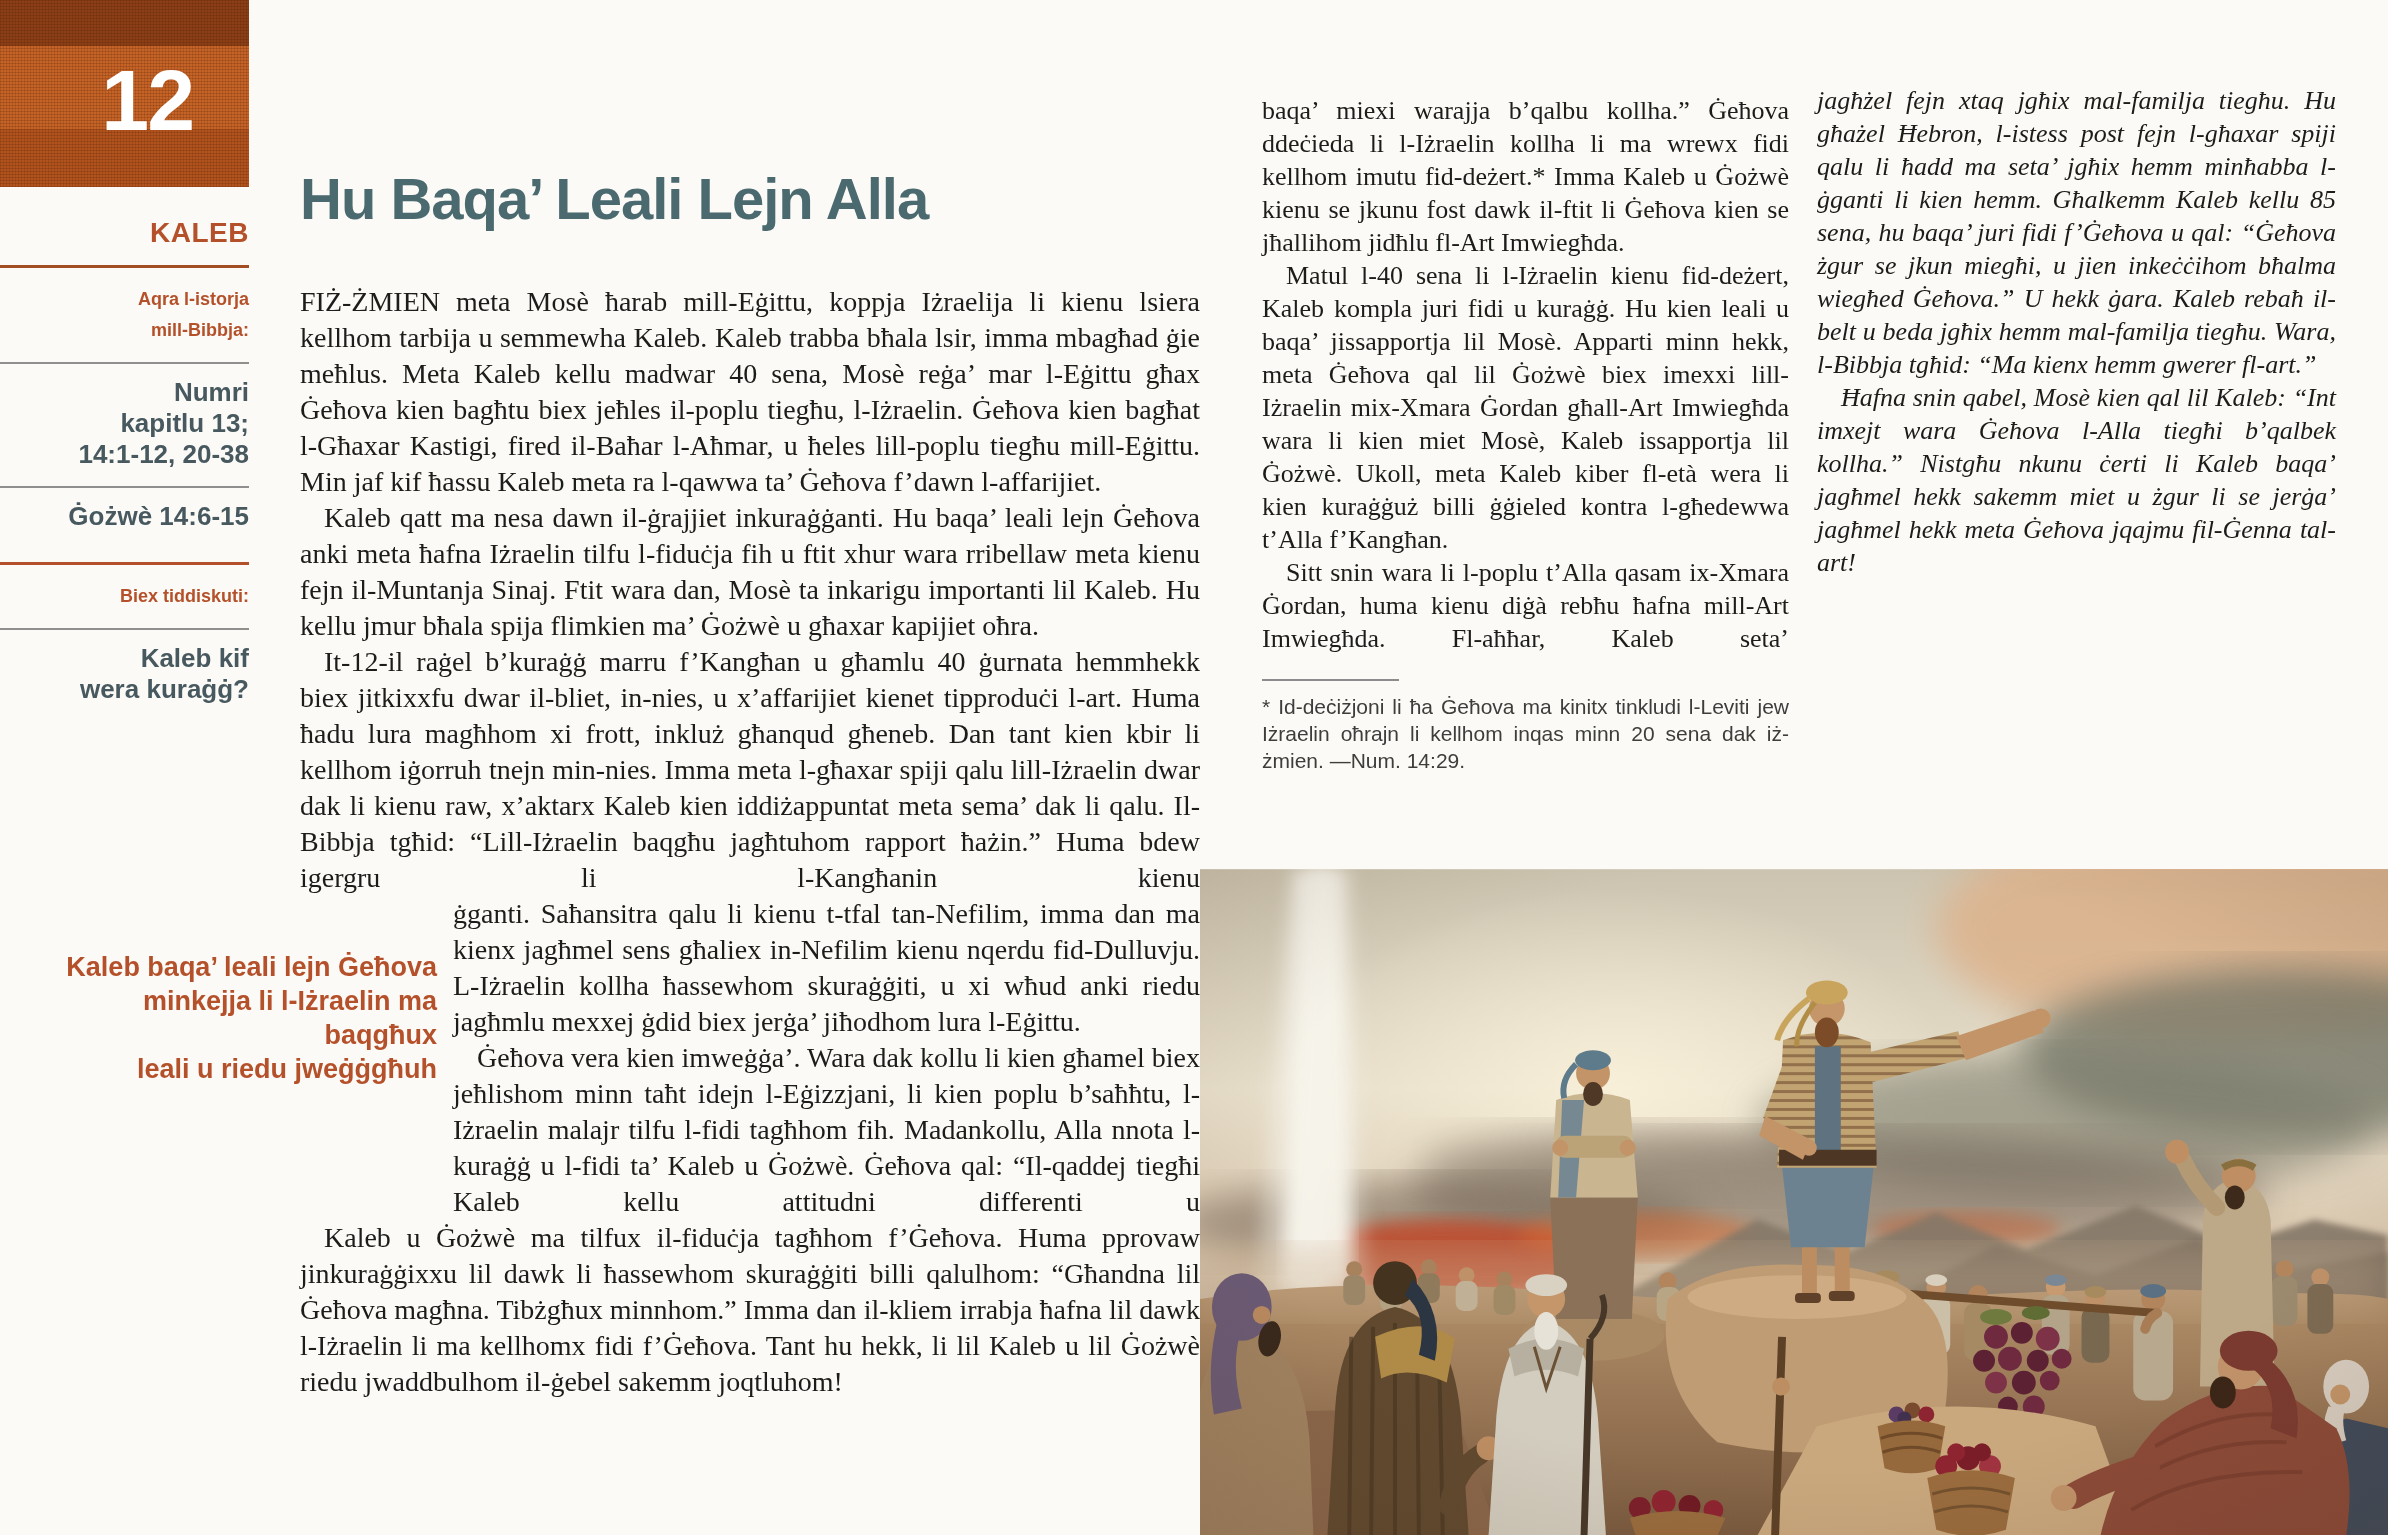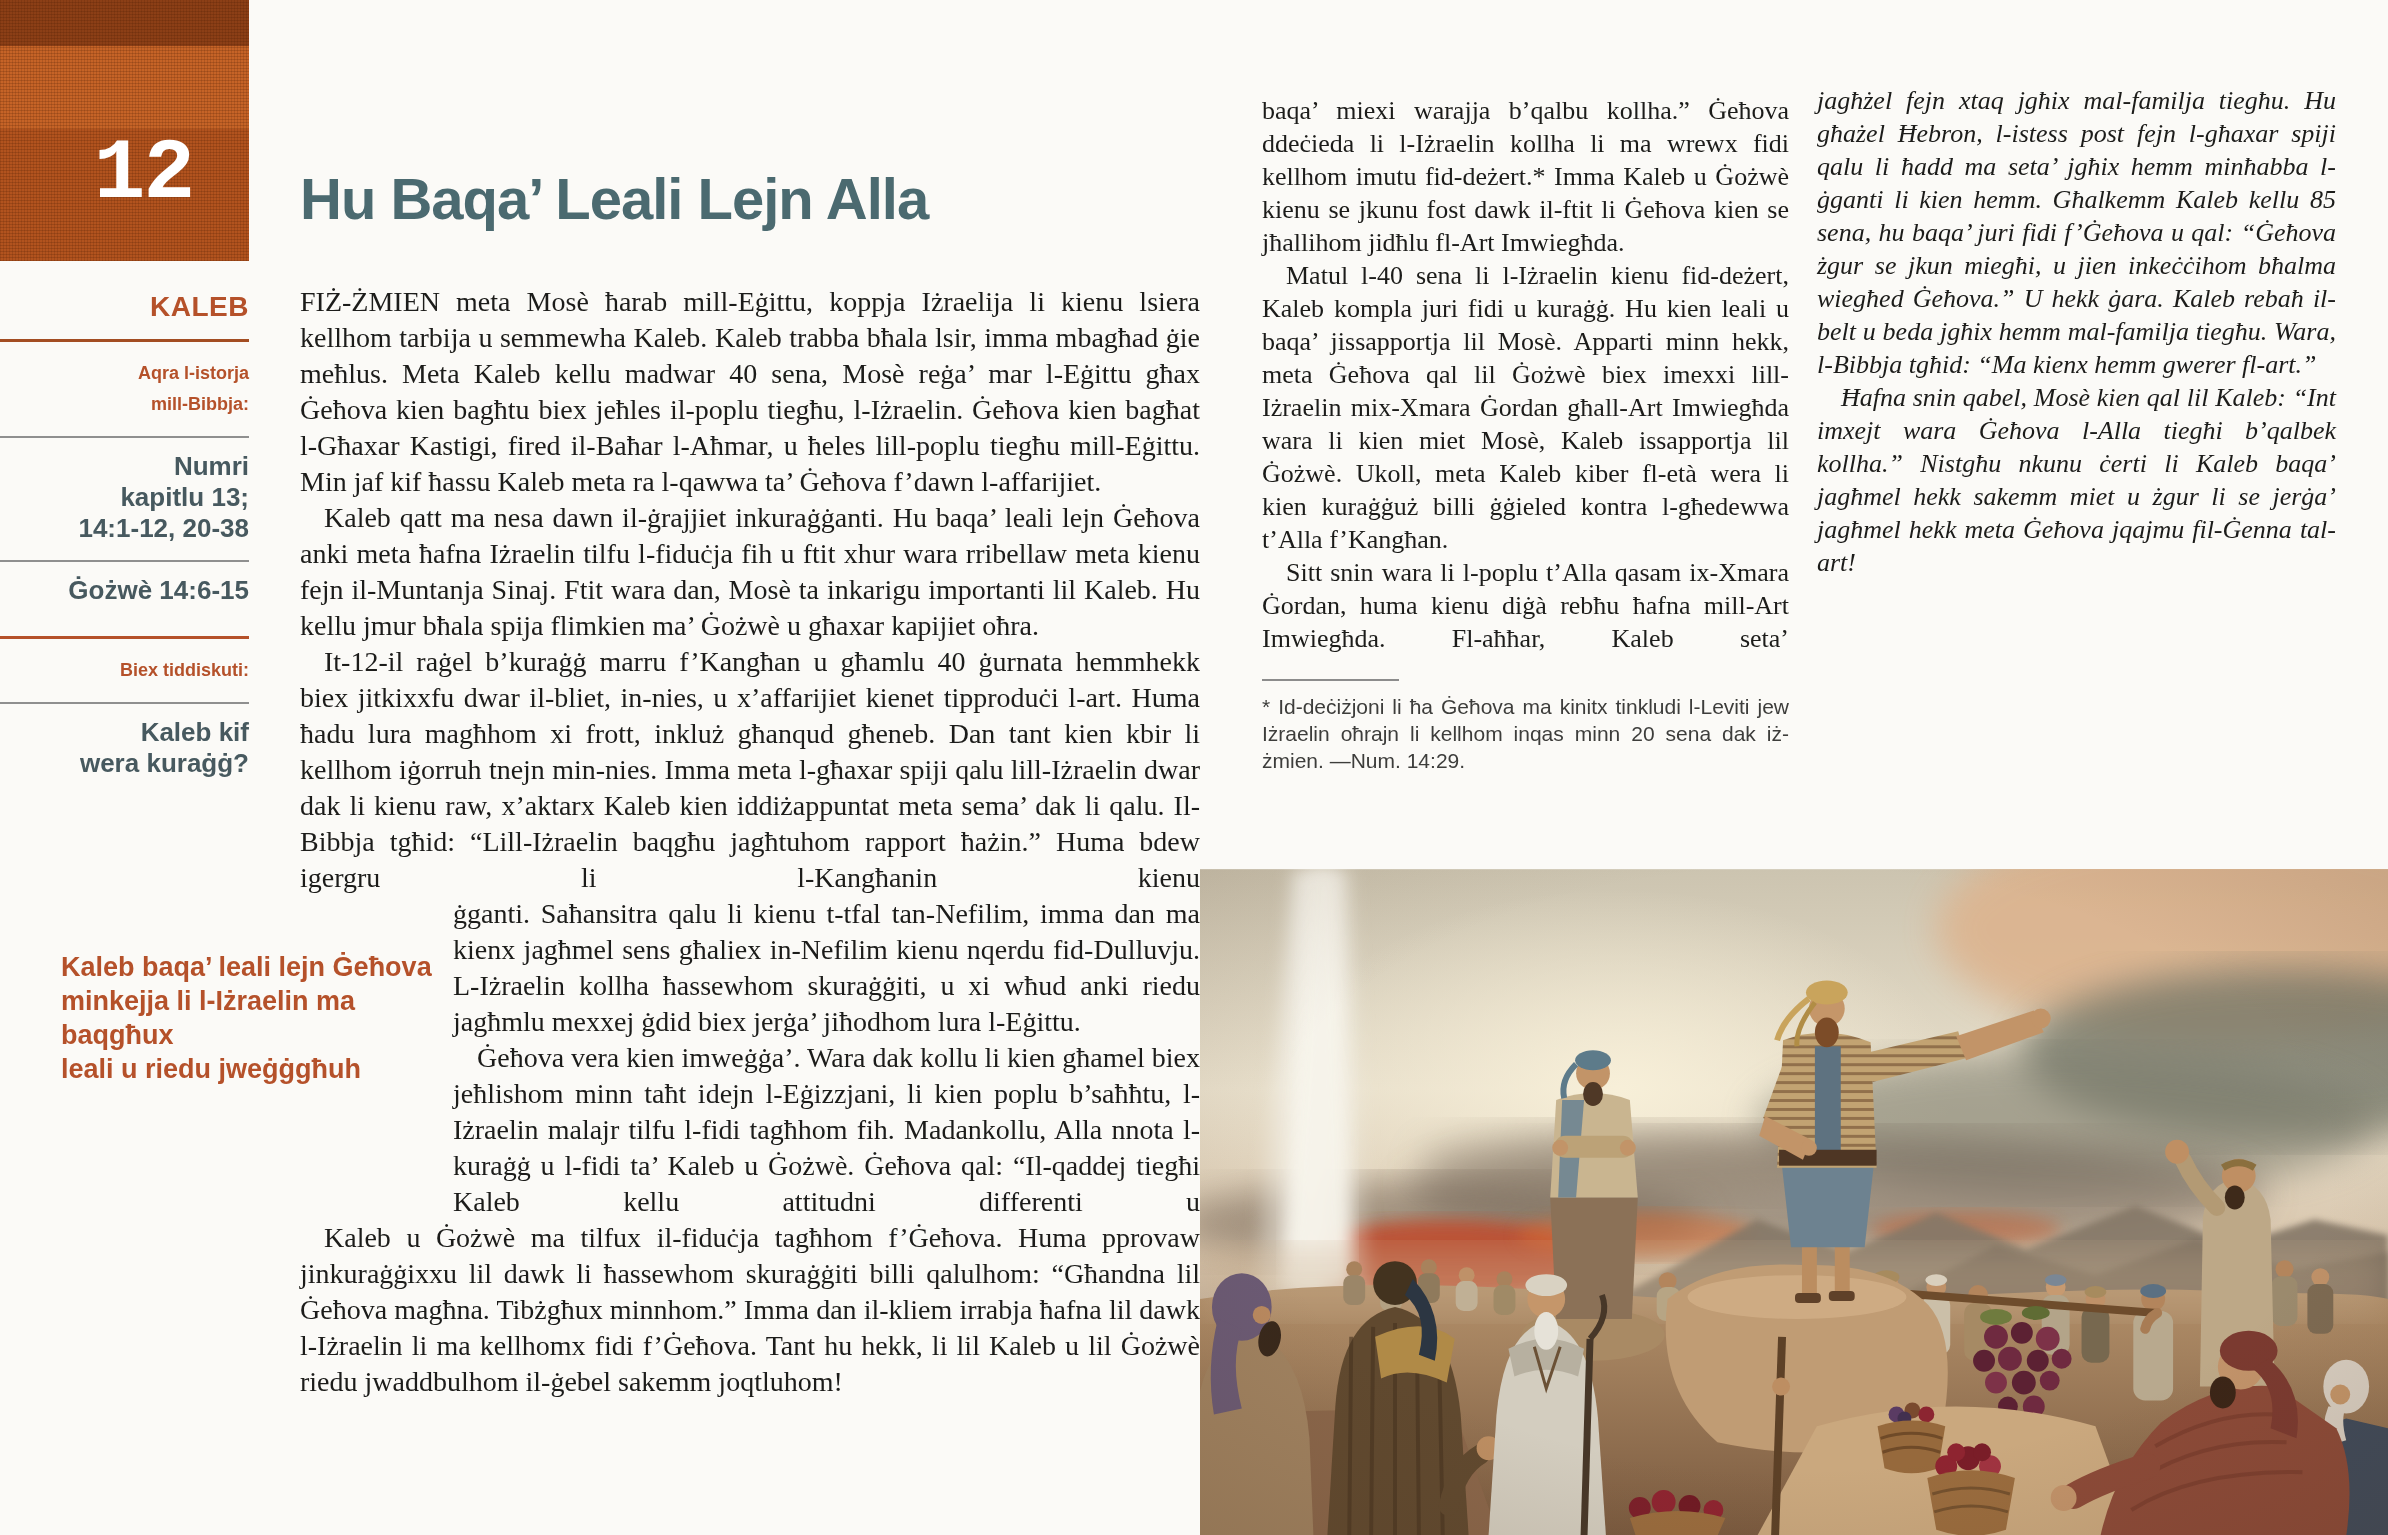"12" .chapter-block { font-family: Liberation Mono, monospace -> none; height: 261px -> 187px }
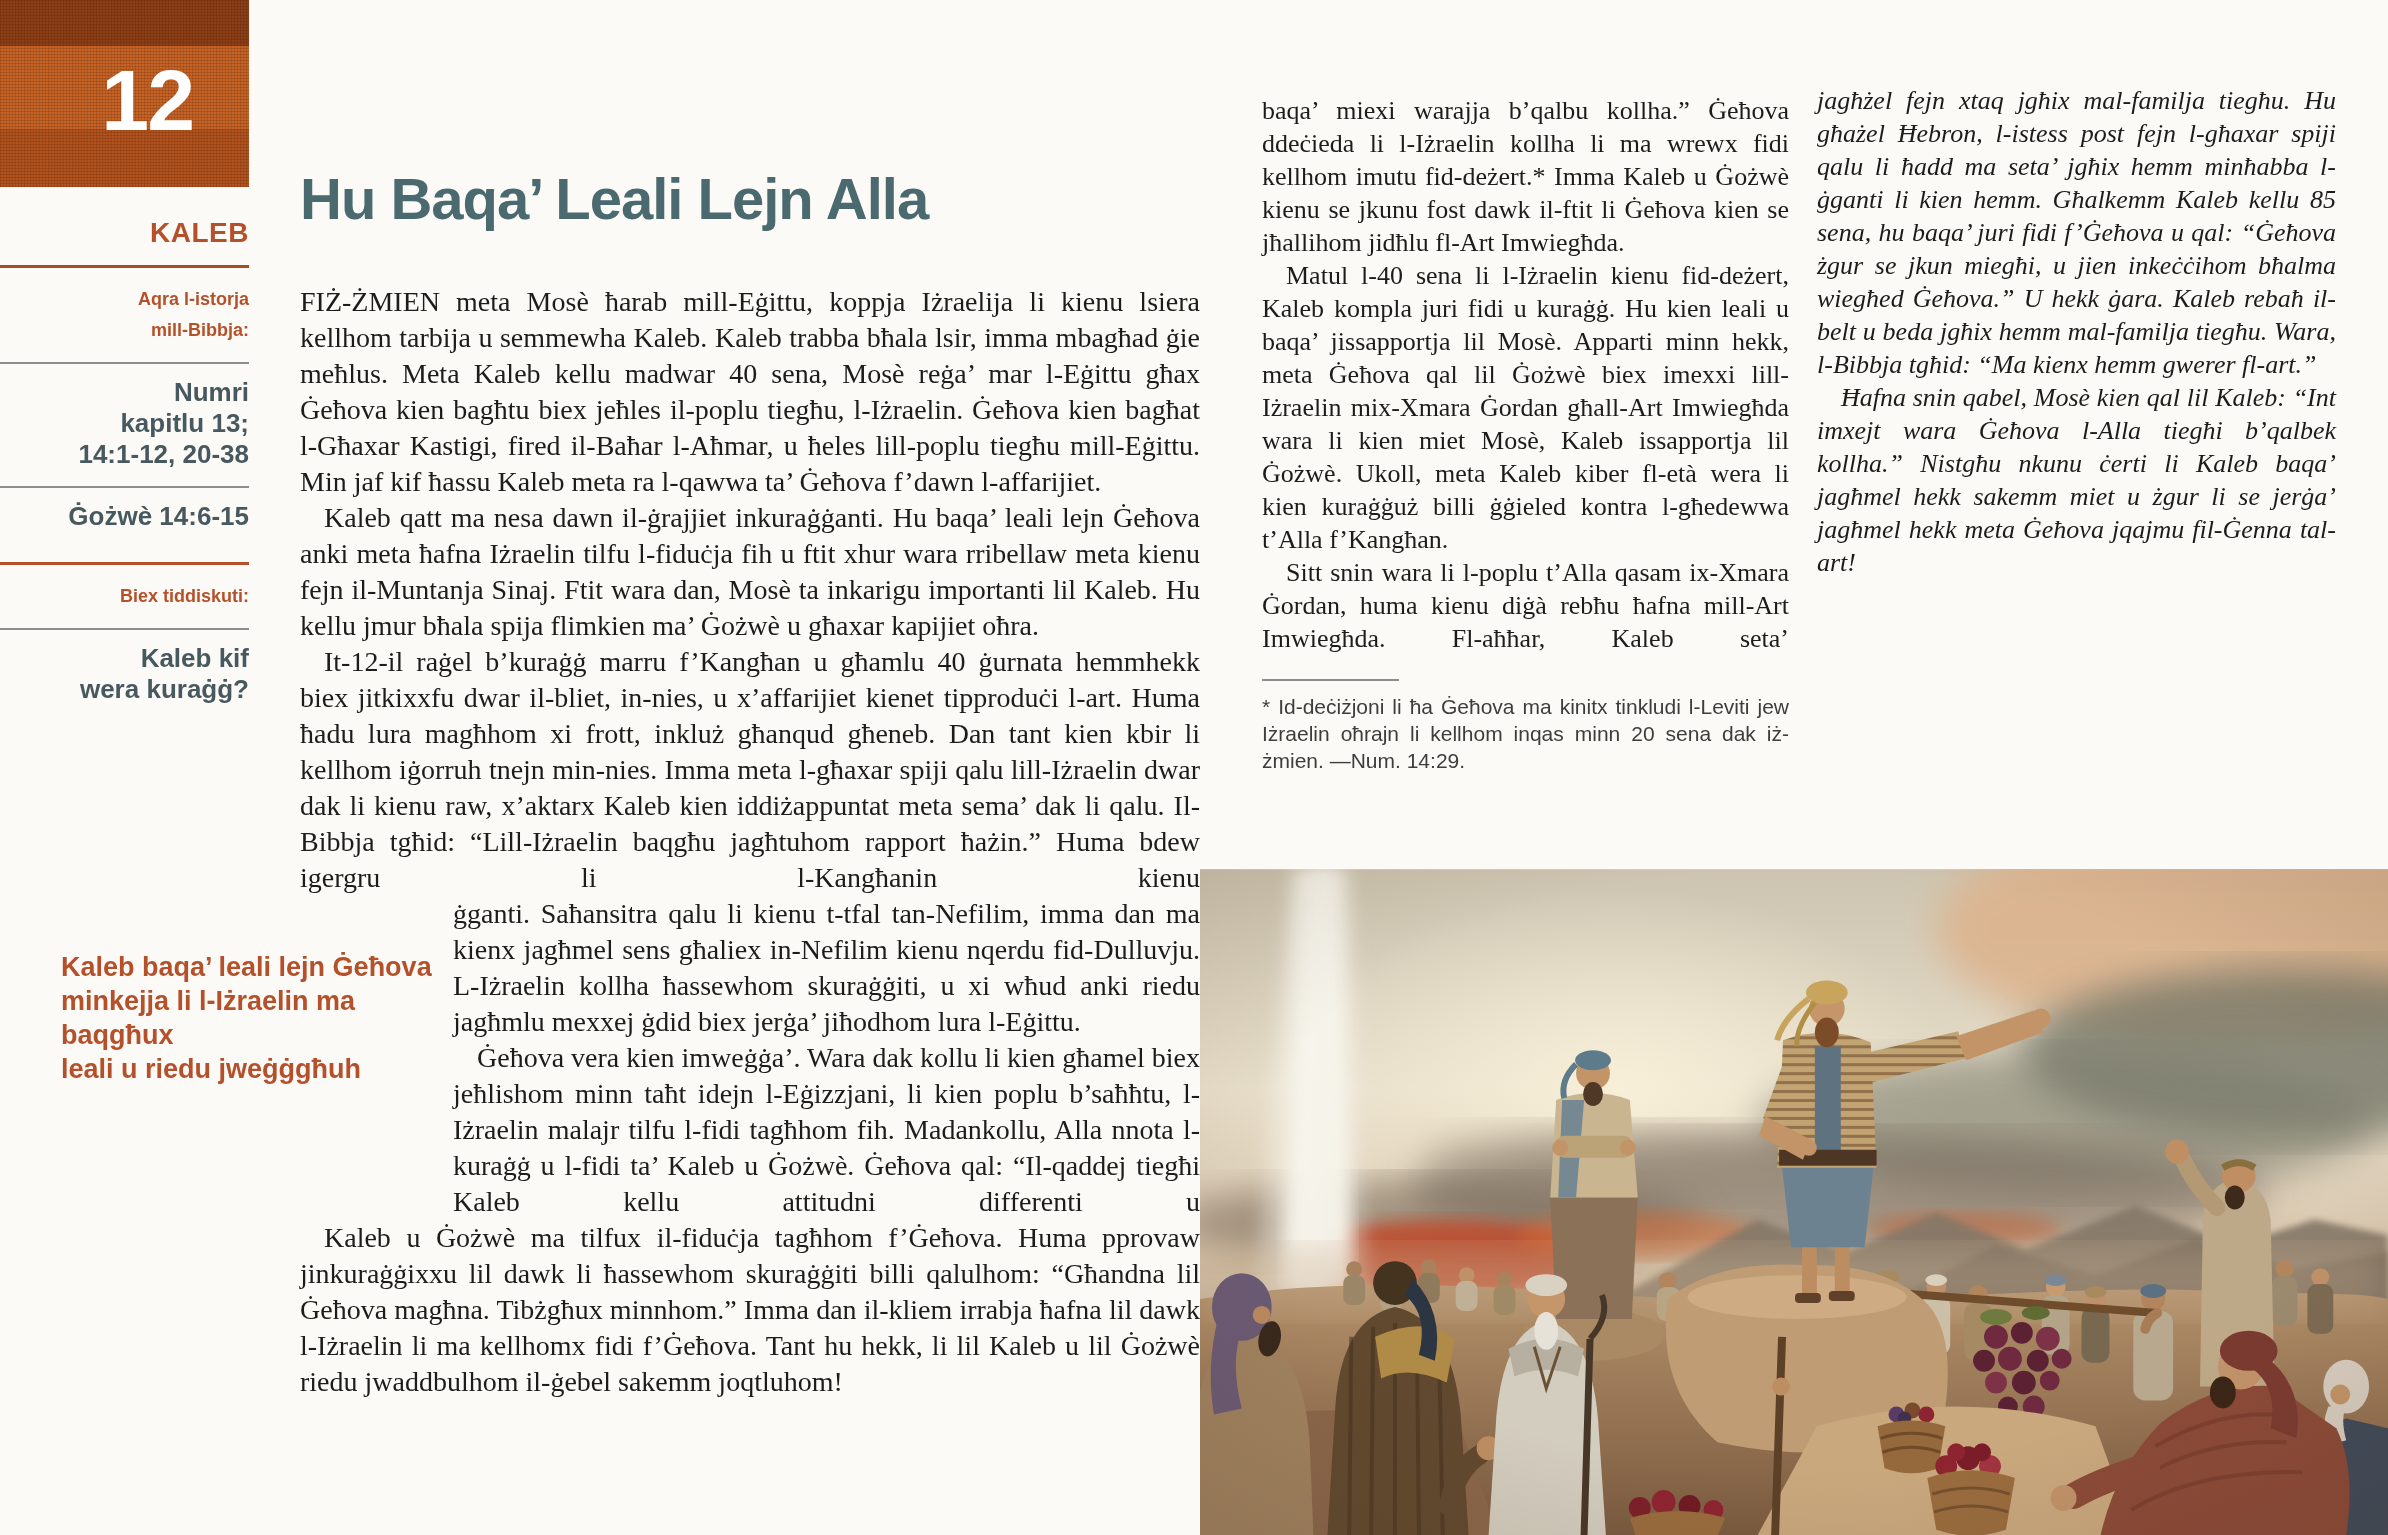"Kaleb baqa’ leali lejn Ġeħova" .pq { text-align: left -> right }
